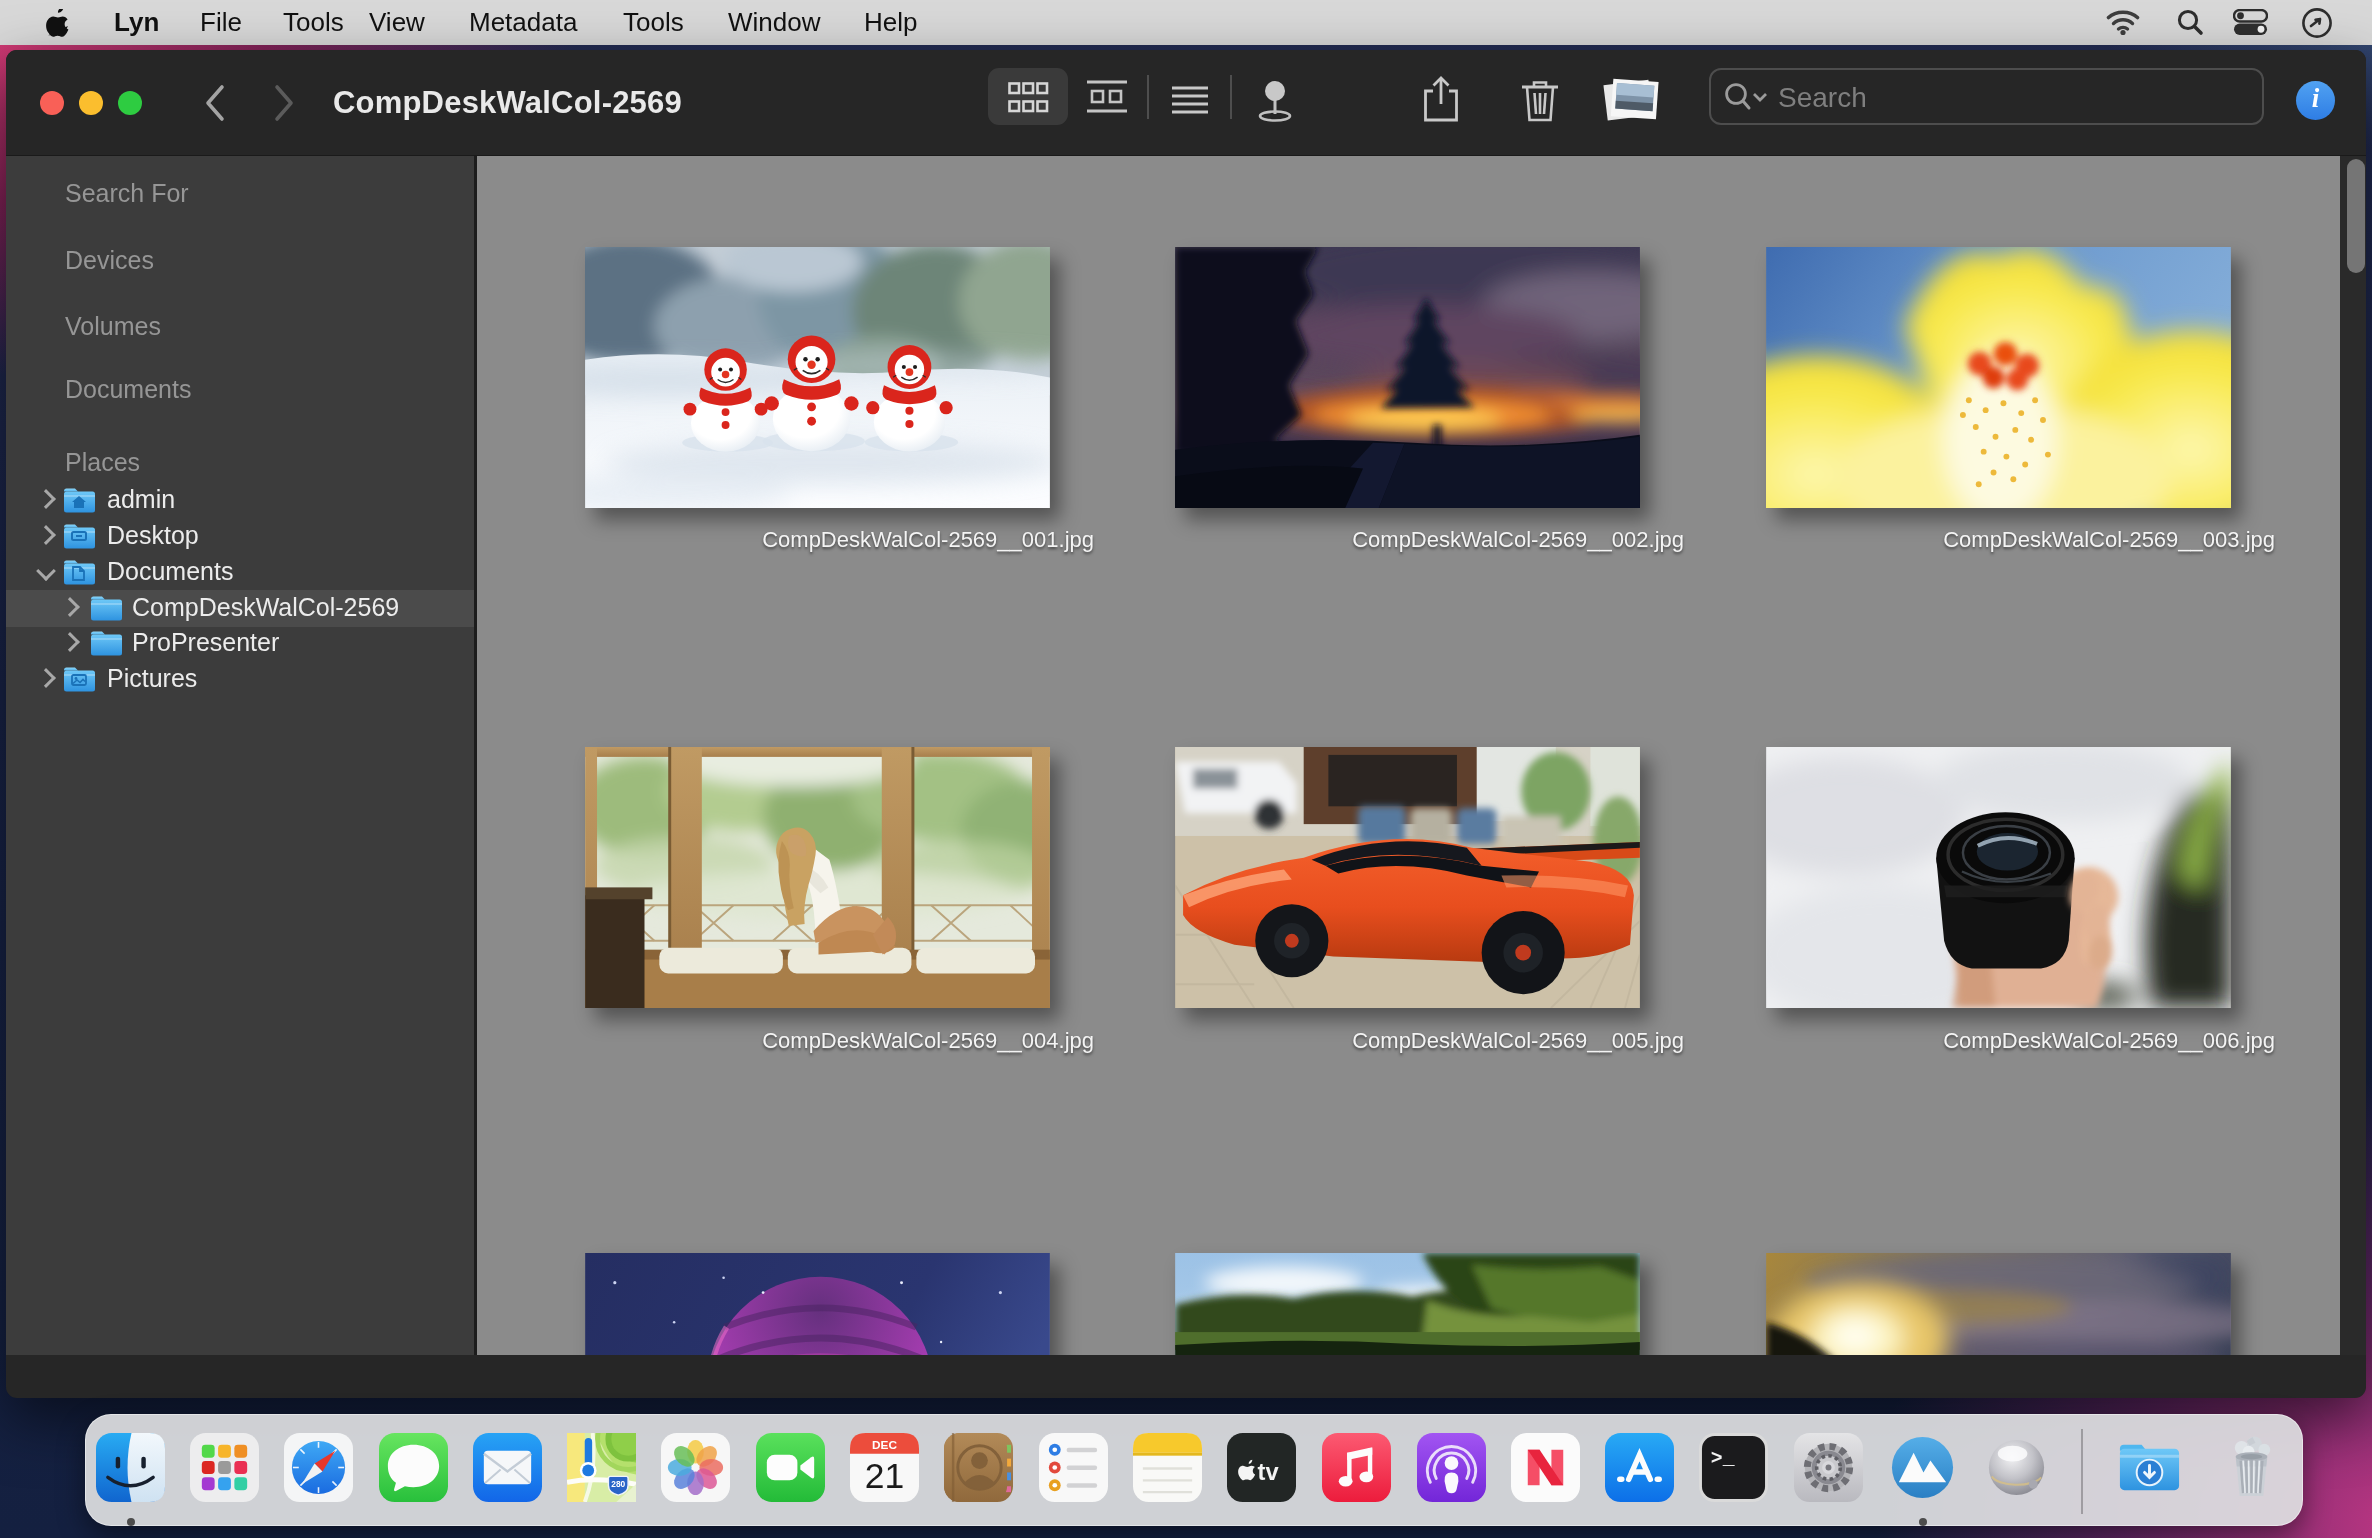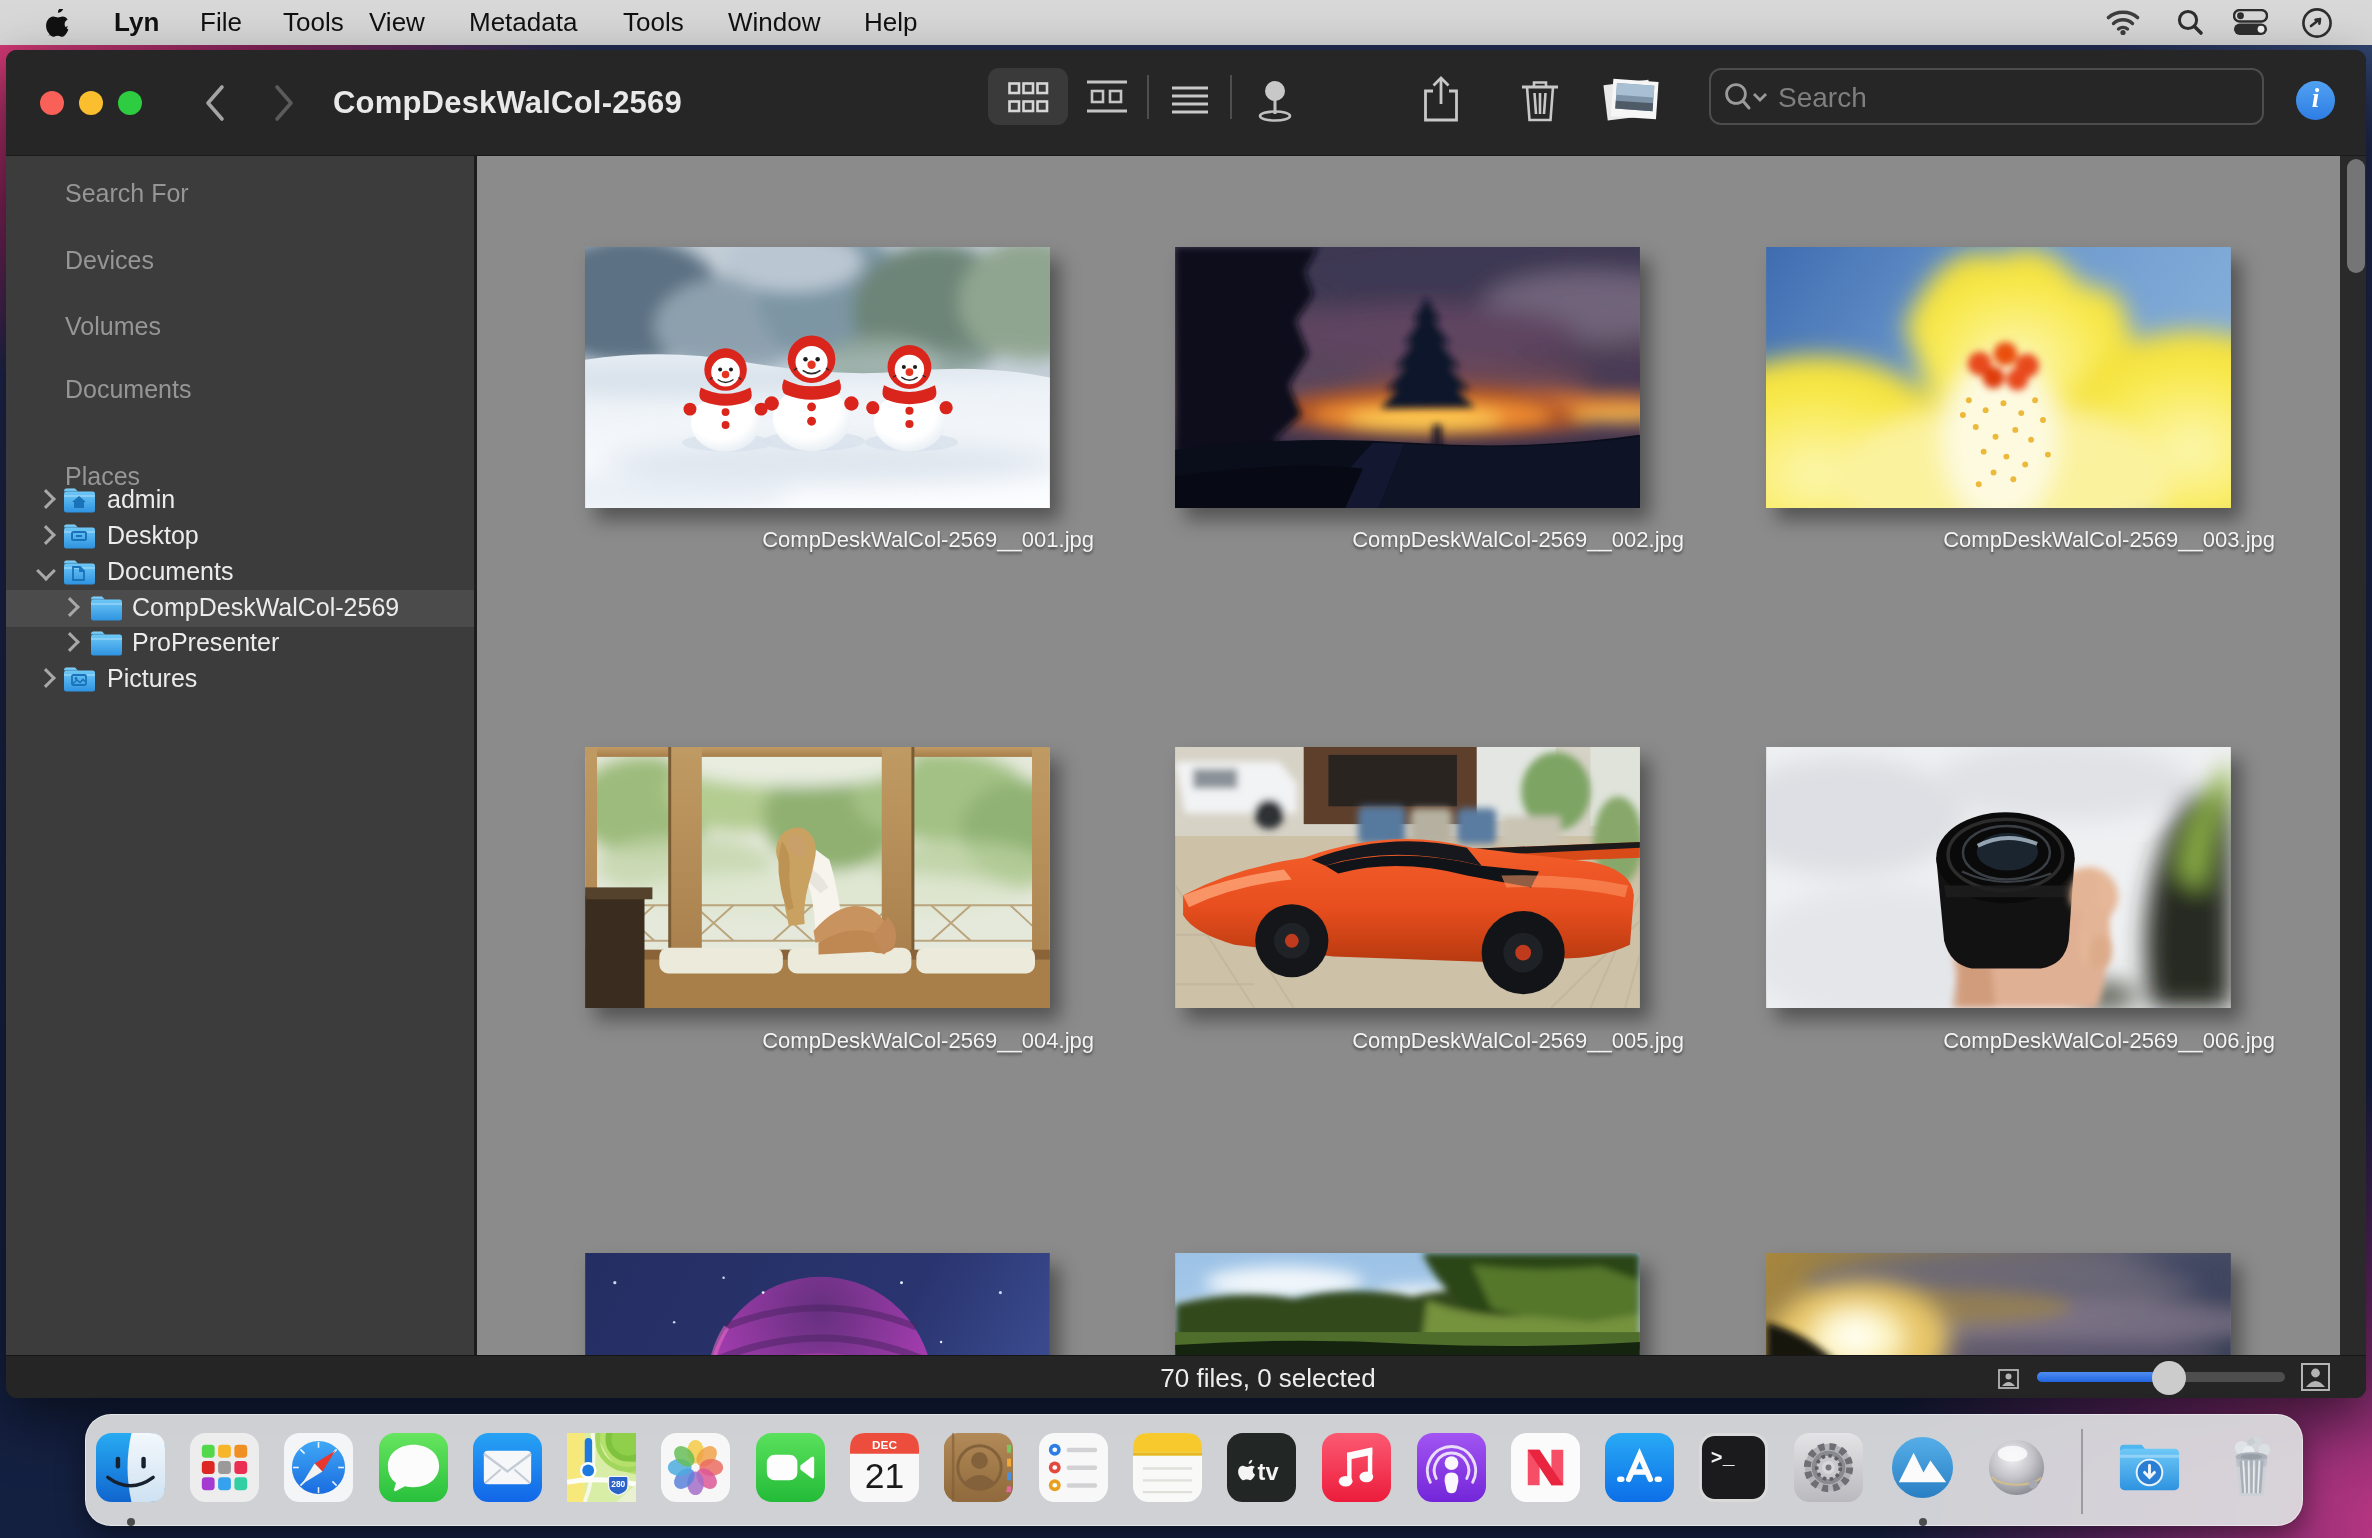"Places" div.shead { top: 306px -> 292px }
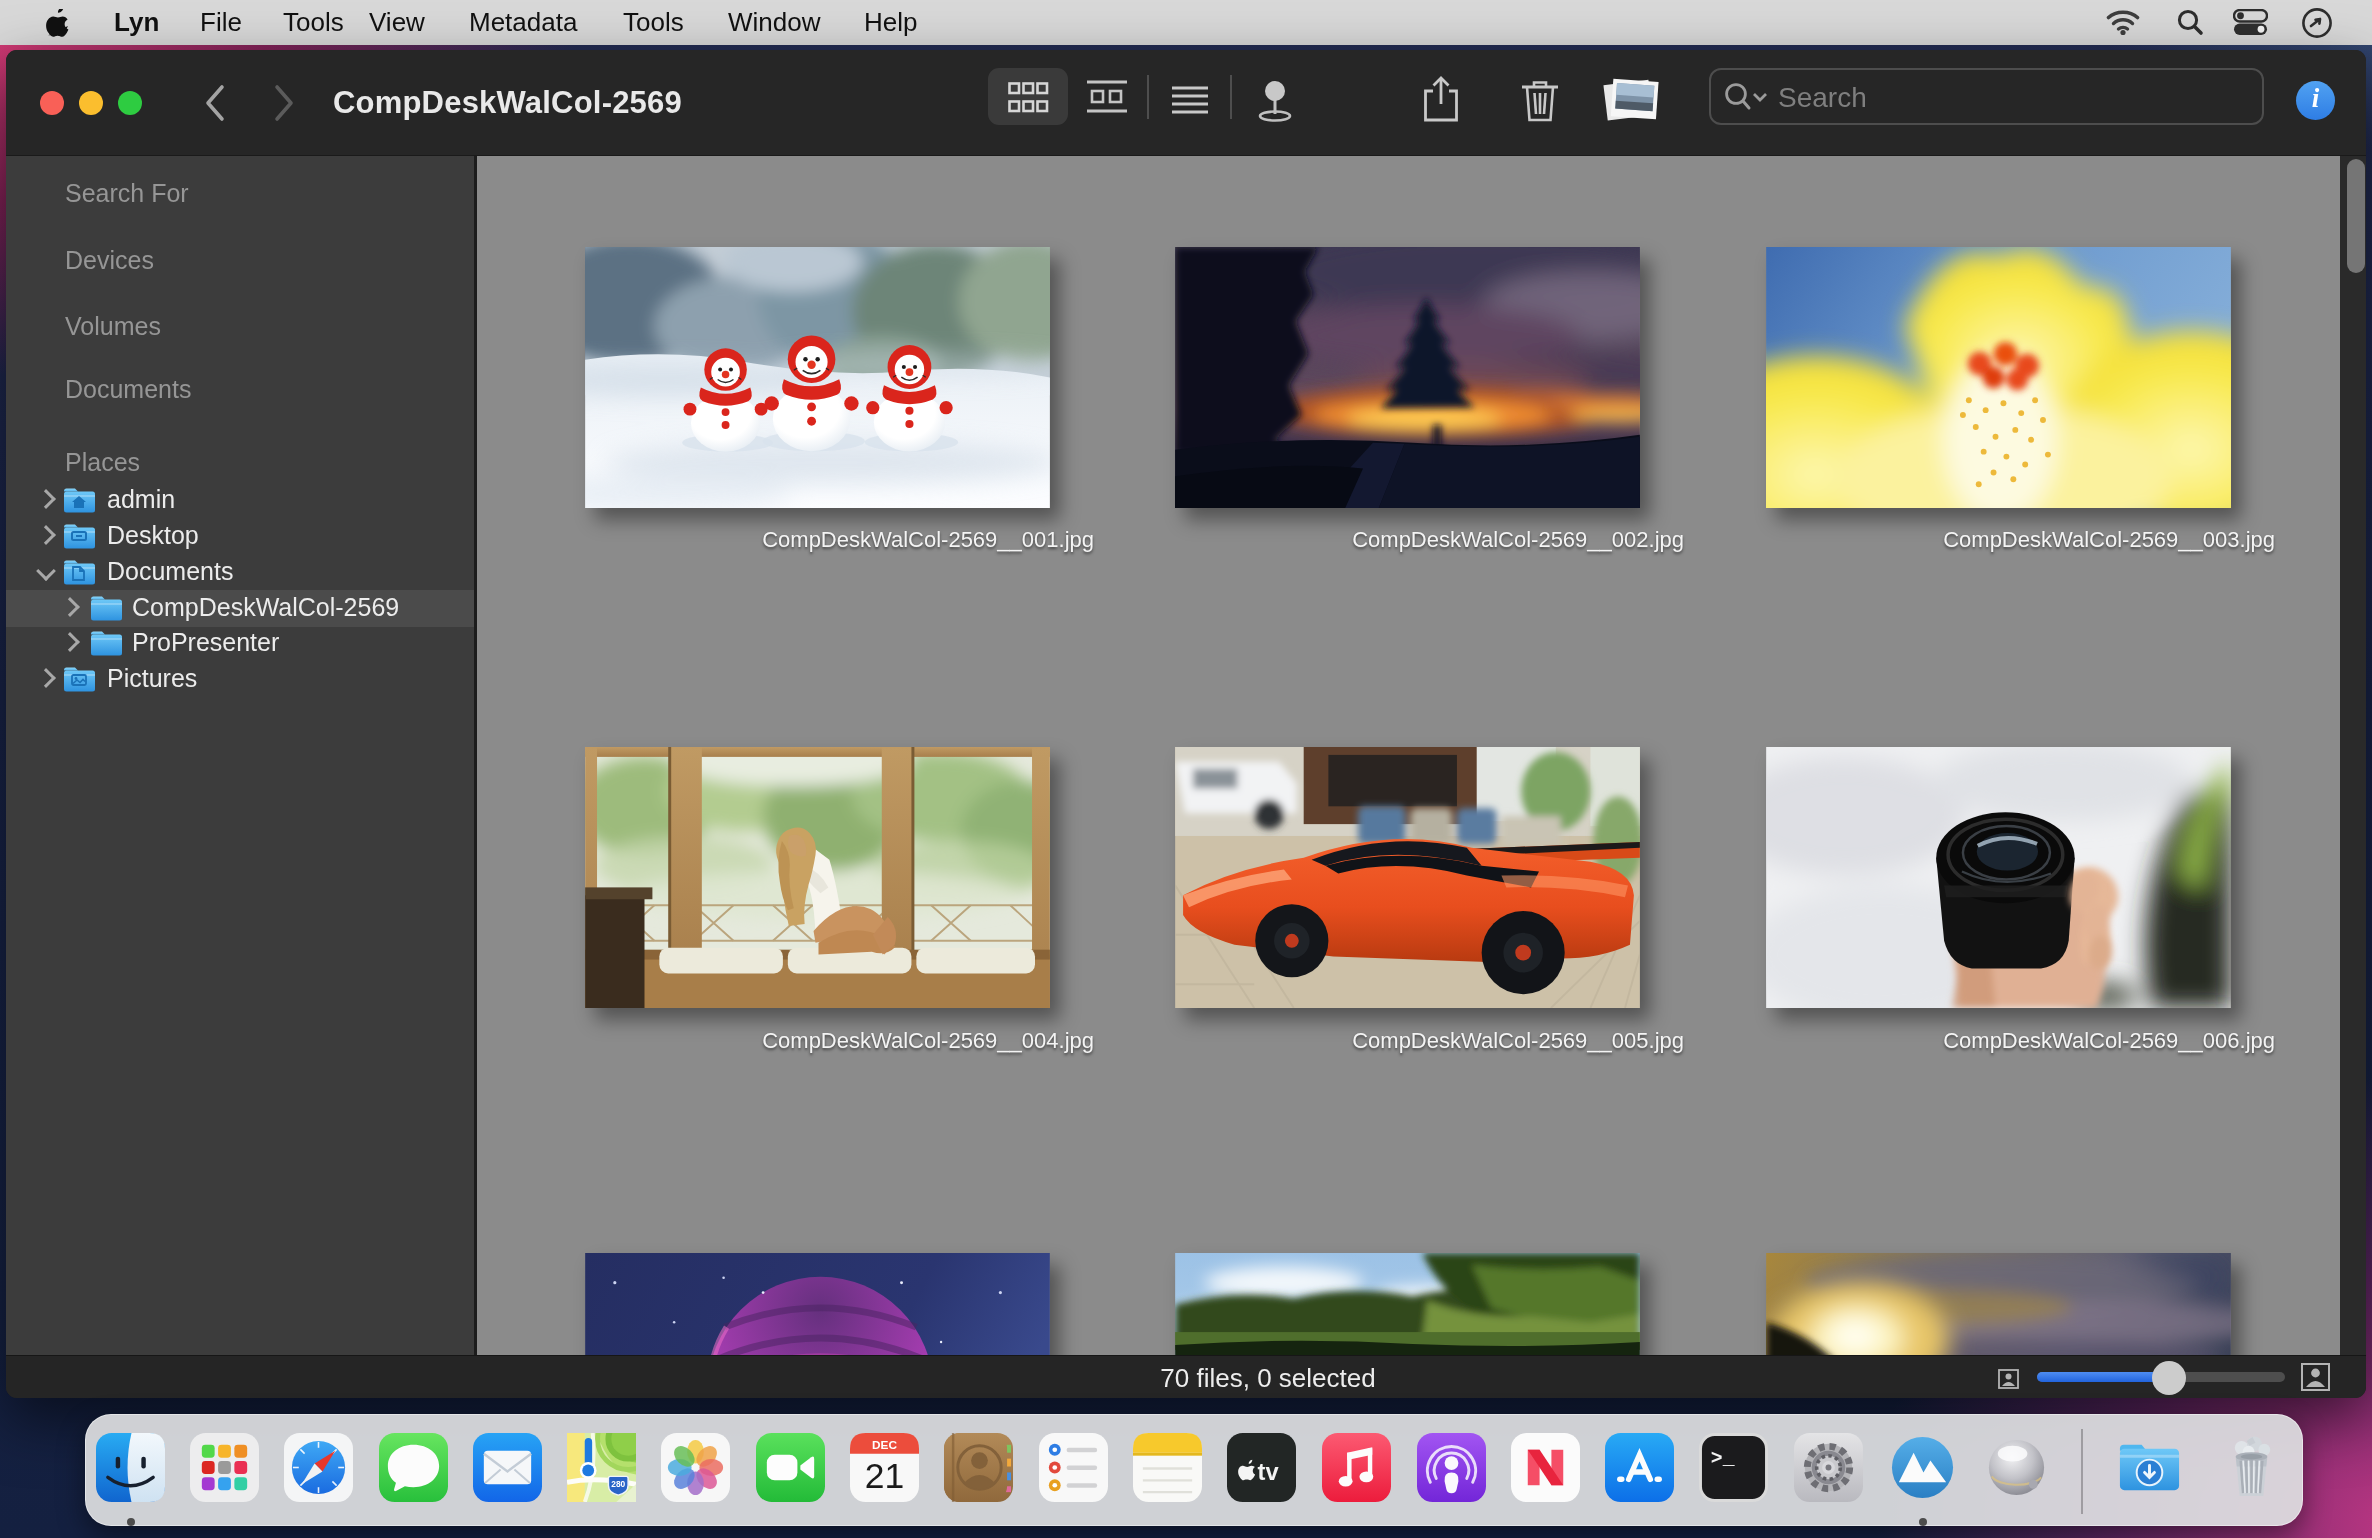"70 files, 0 selected" div { html: <div> <div>70 files, 0 selected</div> <svg> <rect></rect> <circle></circle> <path></path> </svg> <div></div> <div></div> <div></div> <svg> <rect></rect> <circle></circle> <path></path> </svg> </div> -> none }
